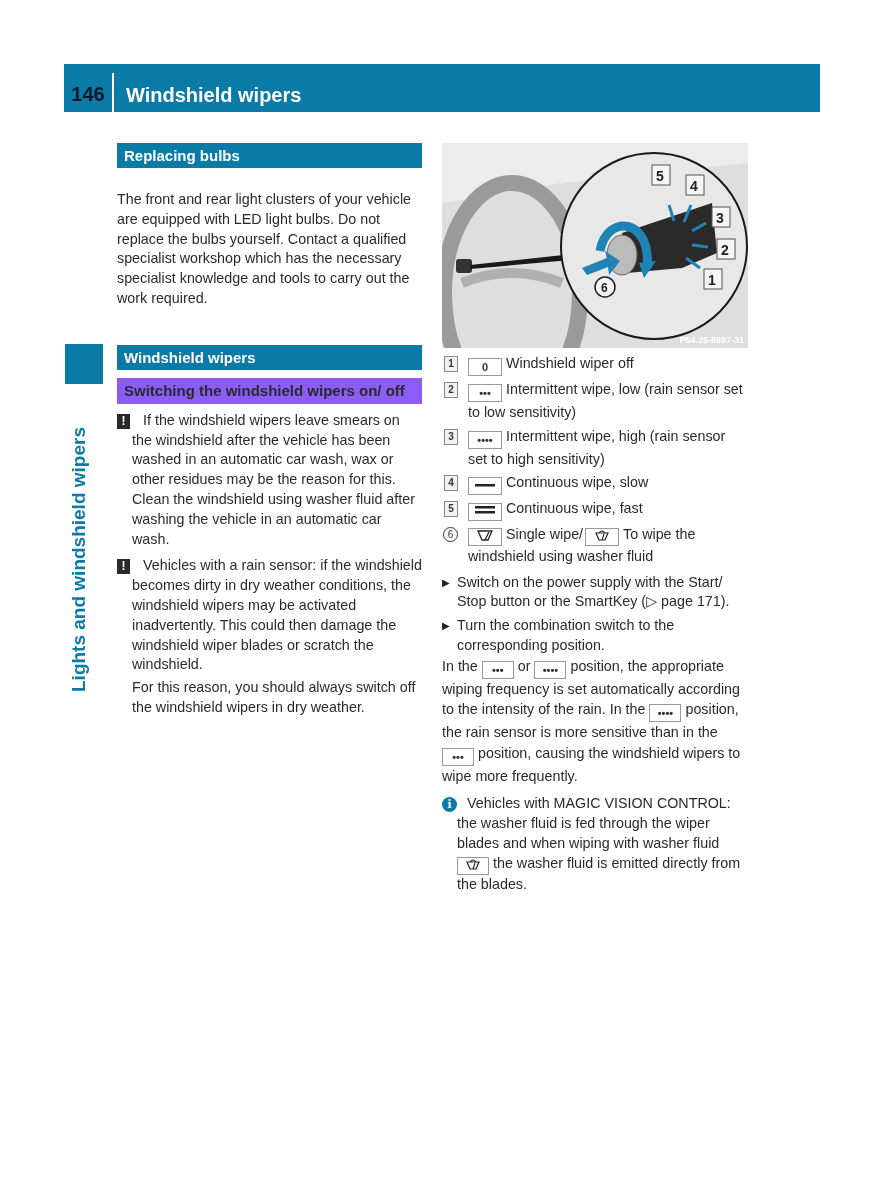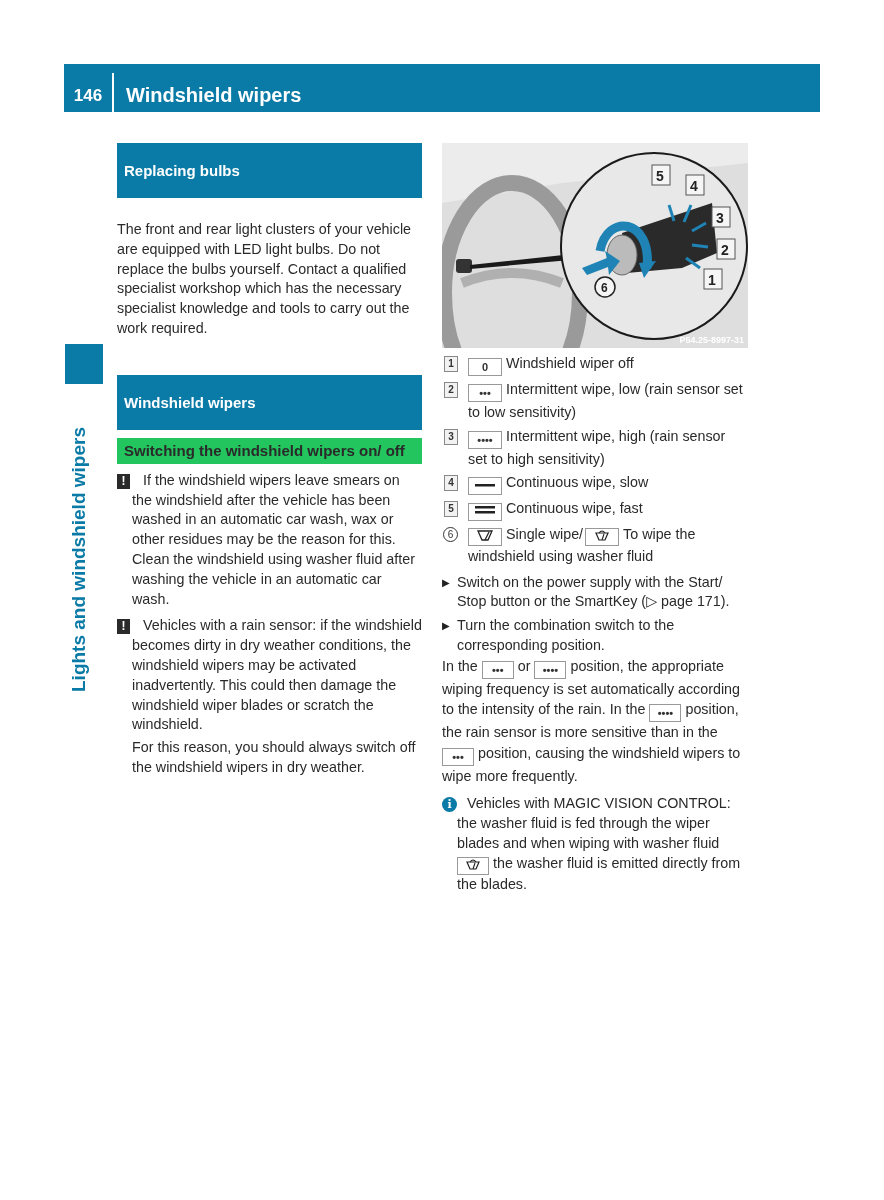"146" .page-num { color: #ffffff -> #0f172a; font-size: 17px -> 20px }
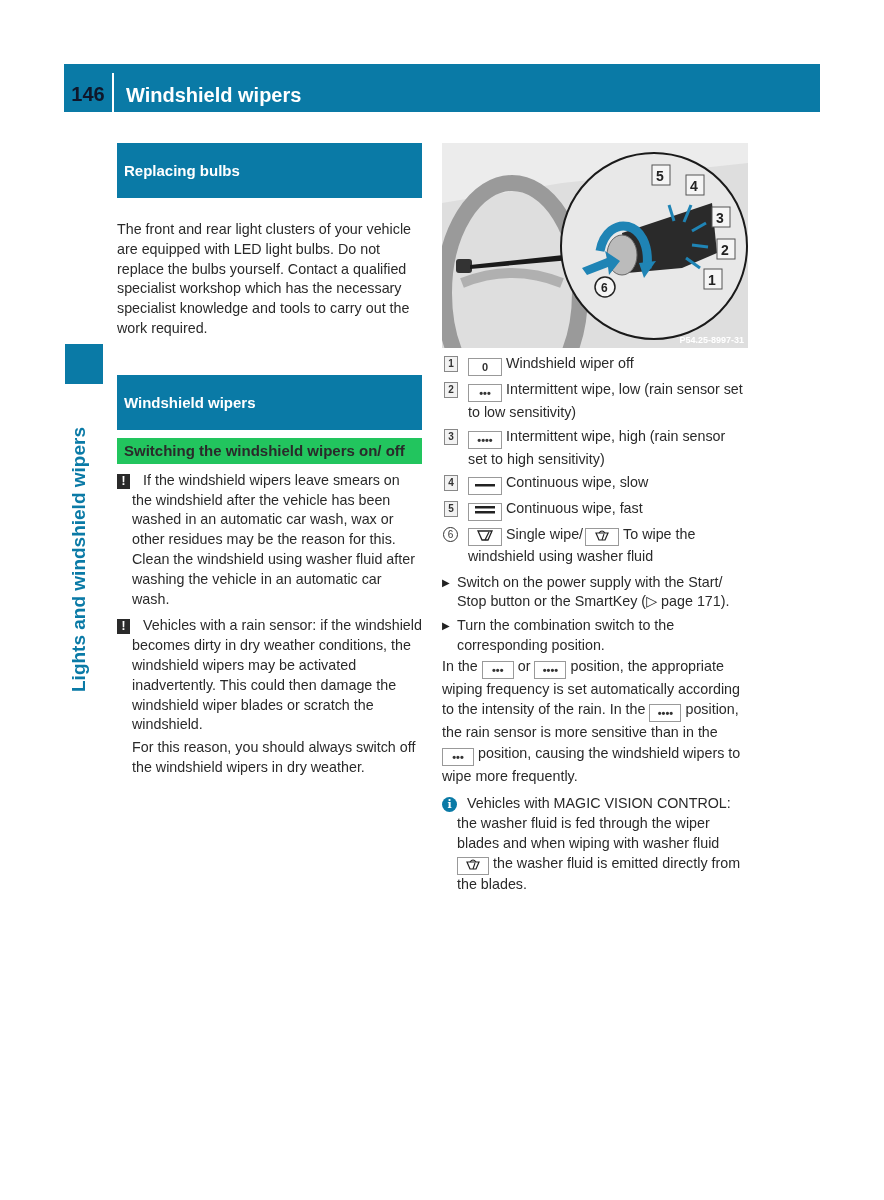"Replacing bulbs" .sec-bar { padding: 18px 7px -> 3px 7px }
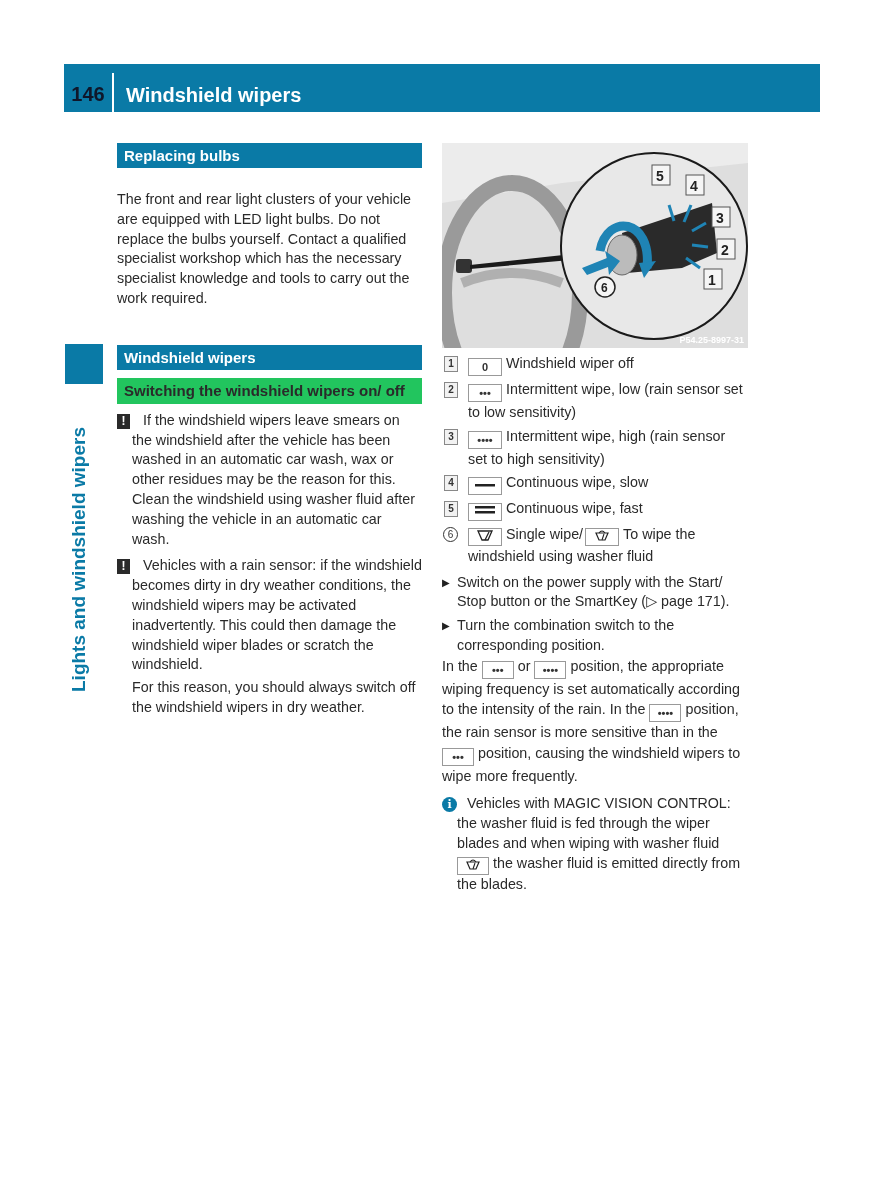"Switching the windshield wipers on/" .sub-bar { background: #22c55e -> #8b5cf6 }
